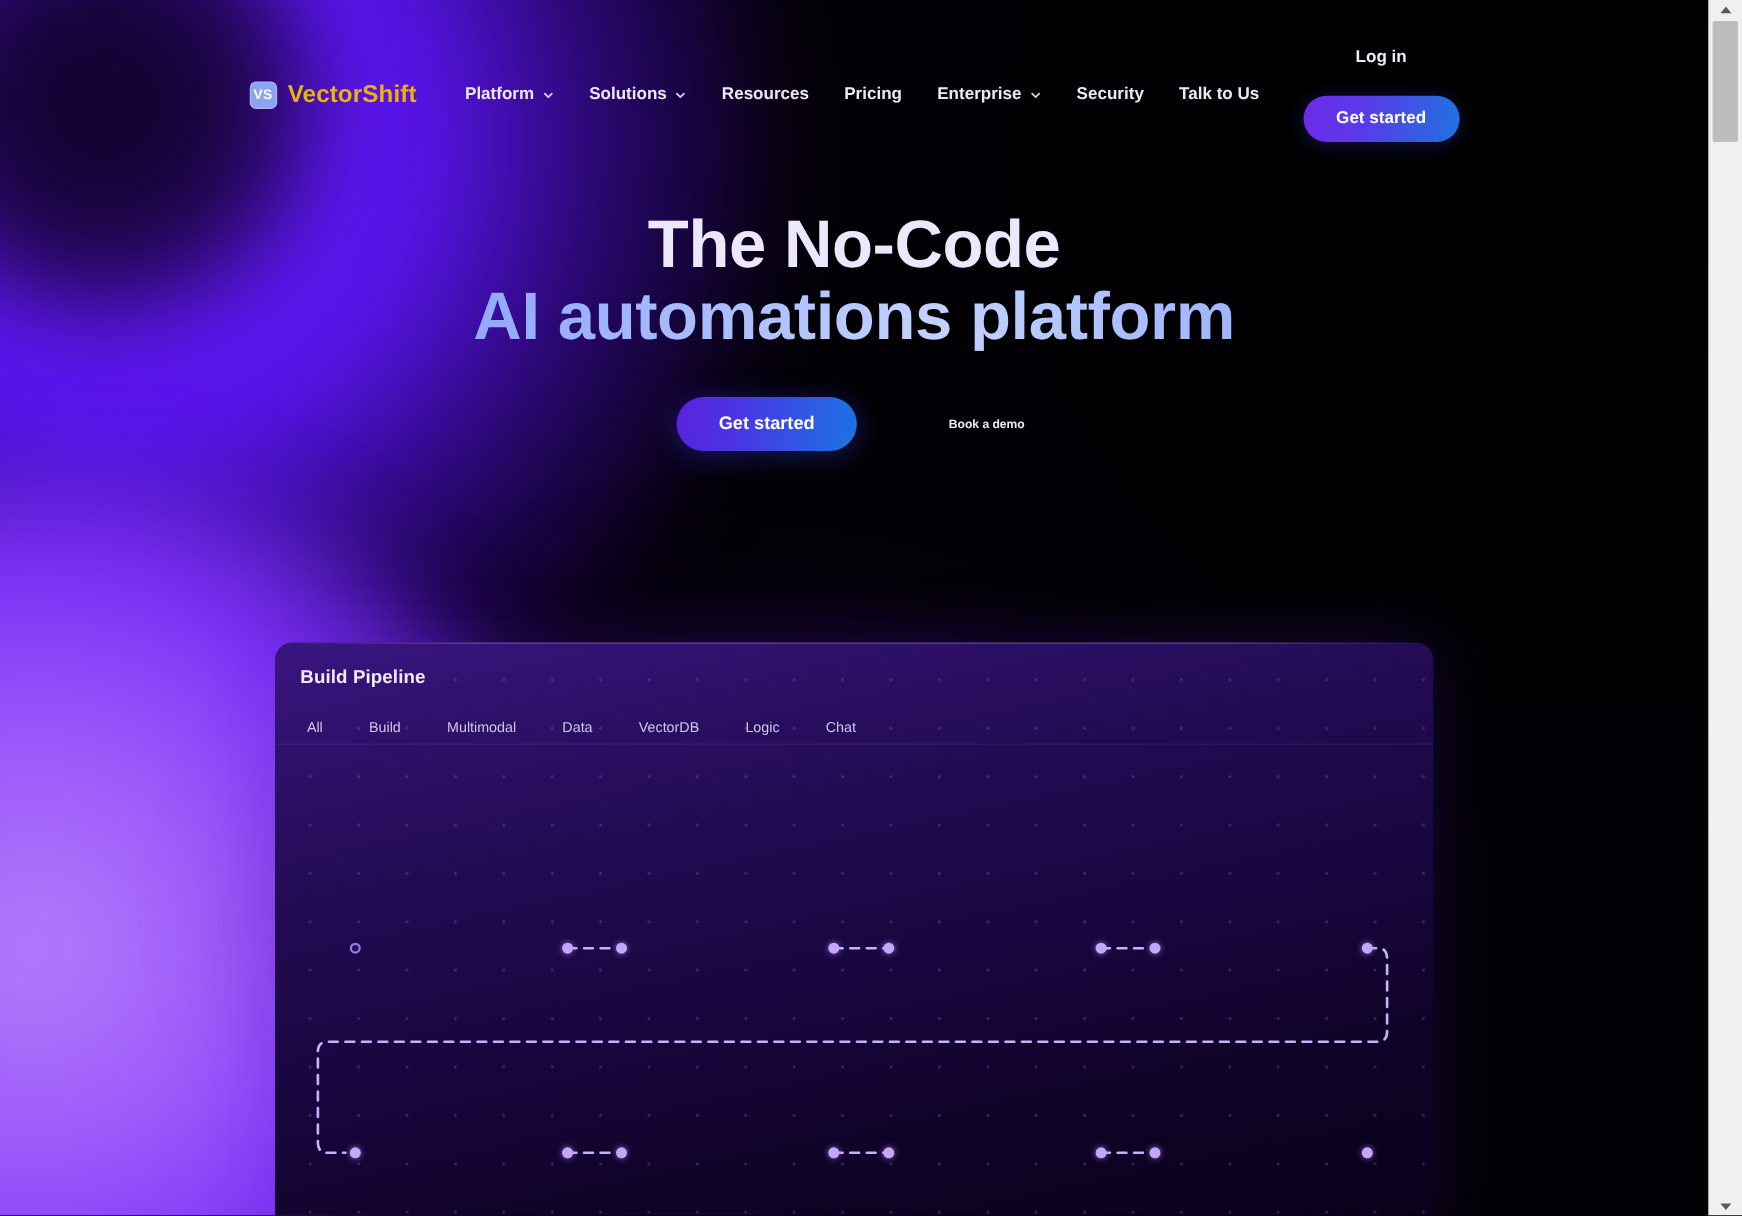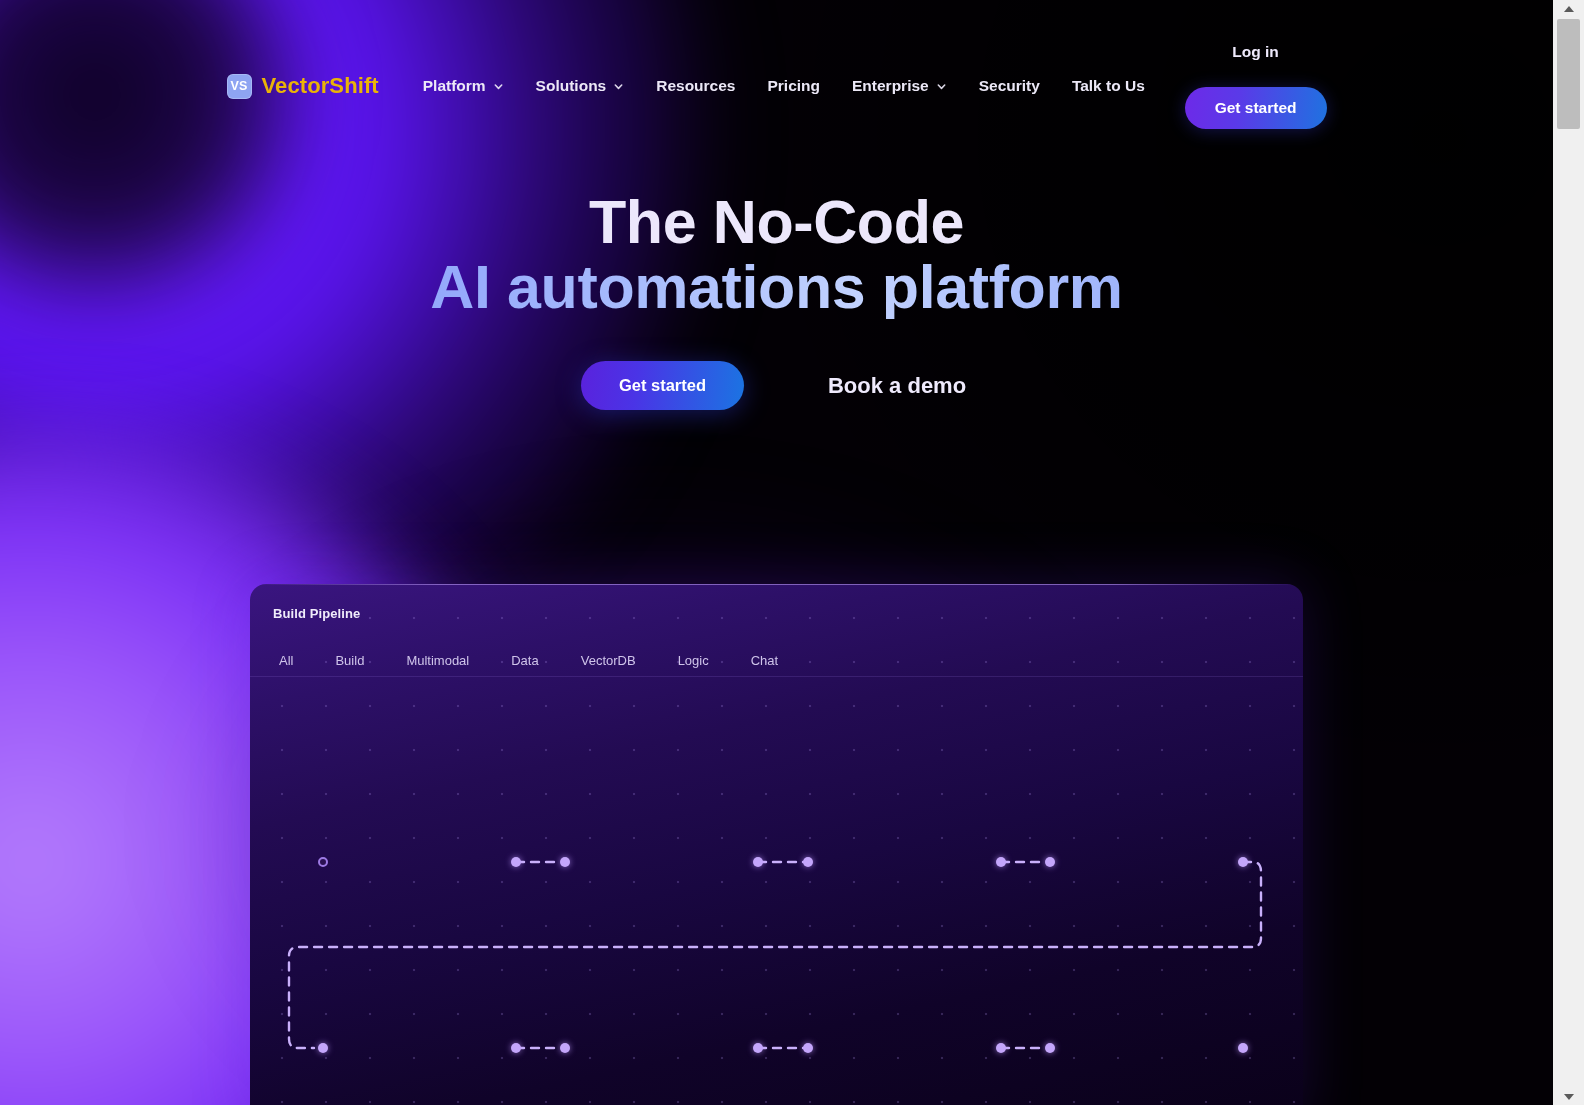"Book a demo" .btn-demo { font-size: 22px -> 11px }
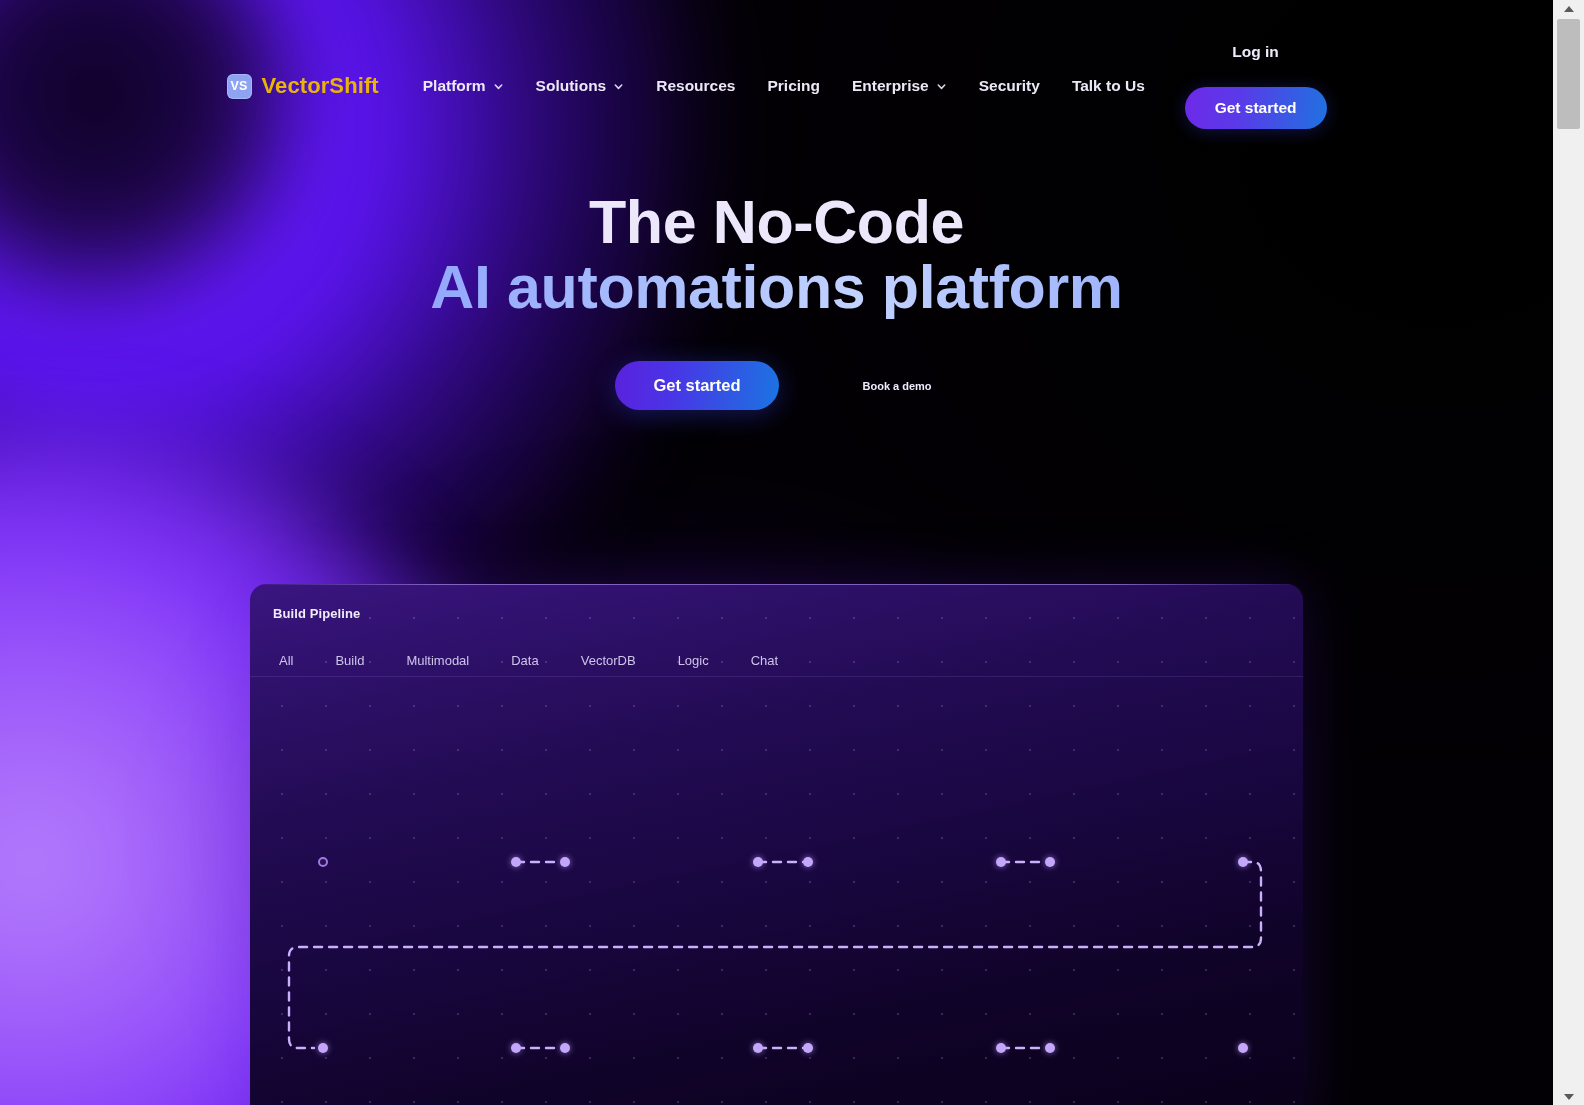"Build Pipeline" .panel-title { font-size: 13px -> 17px }
